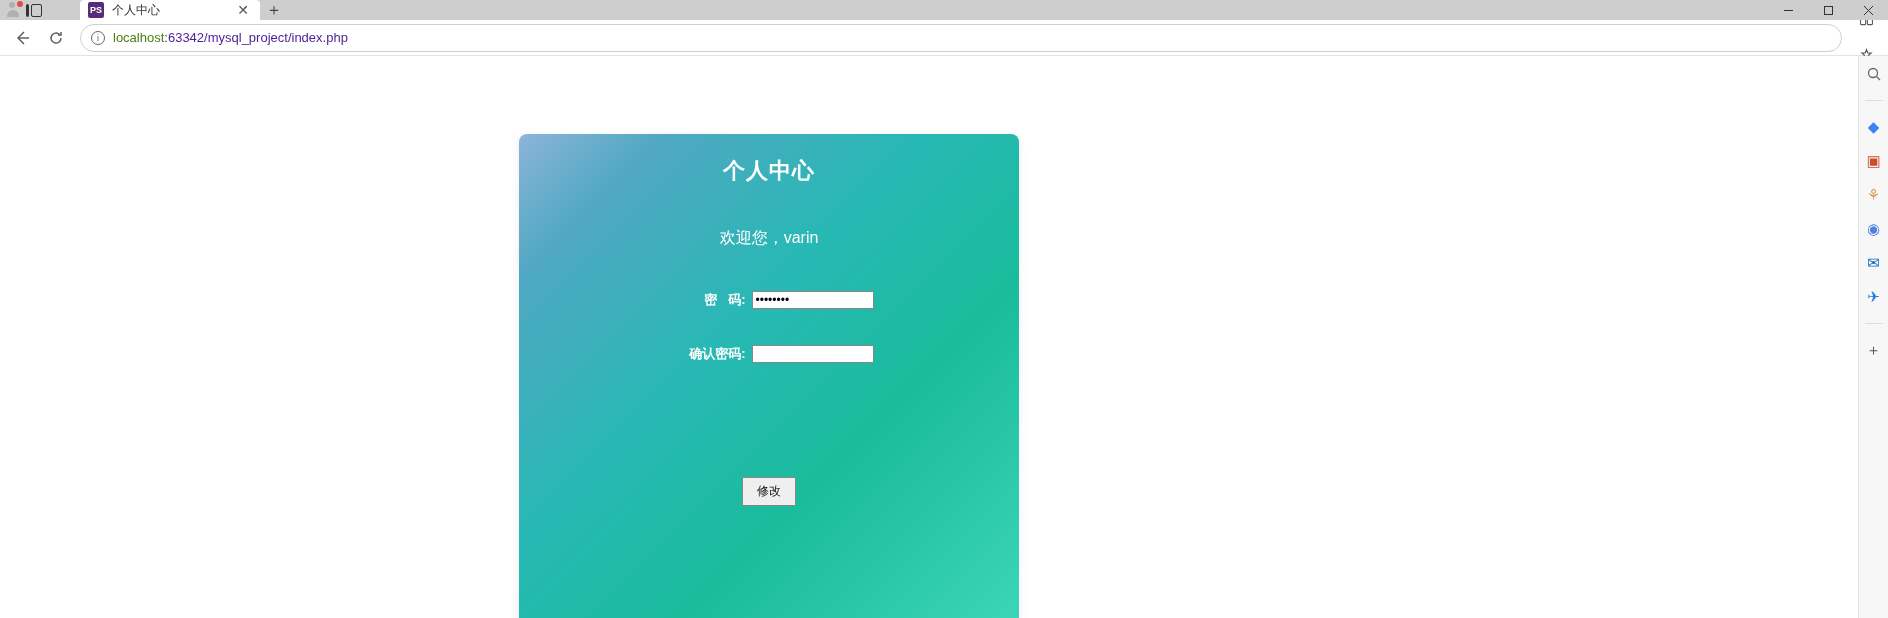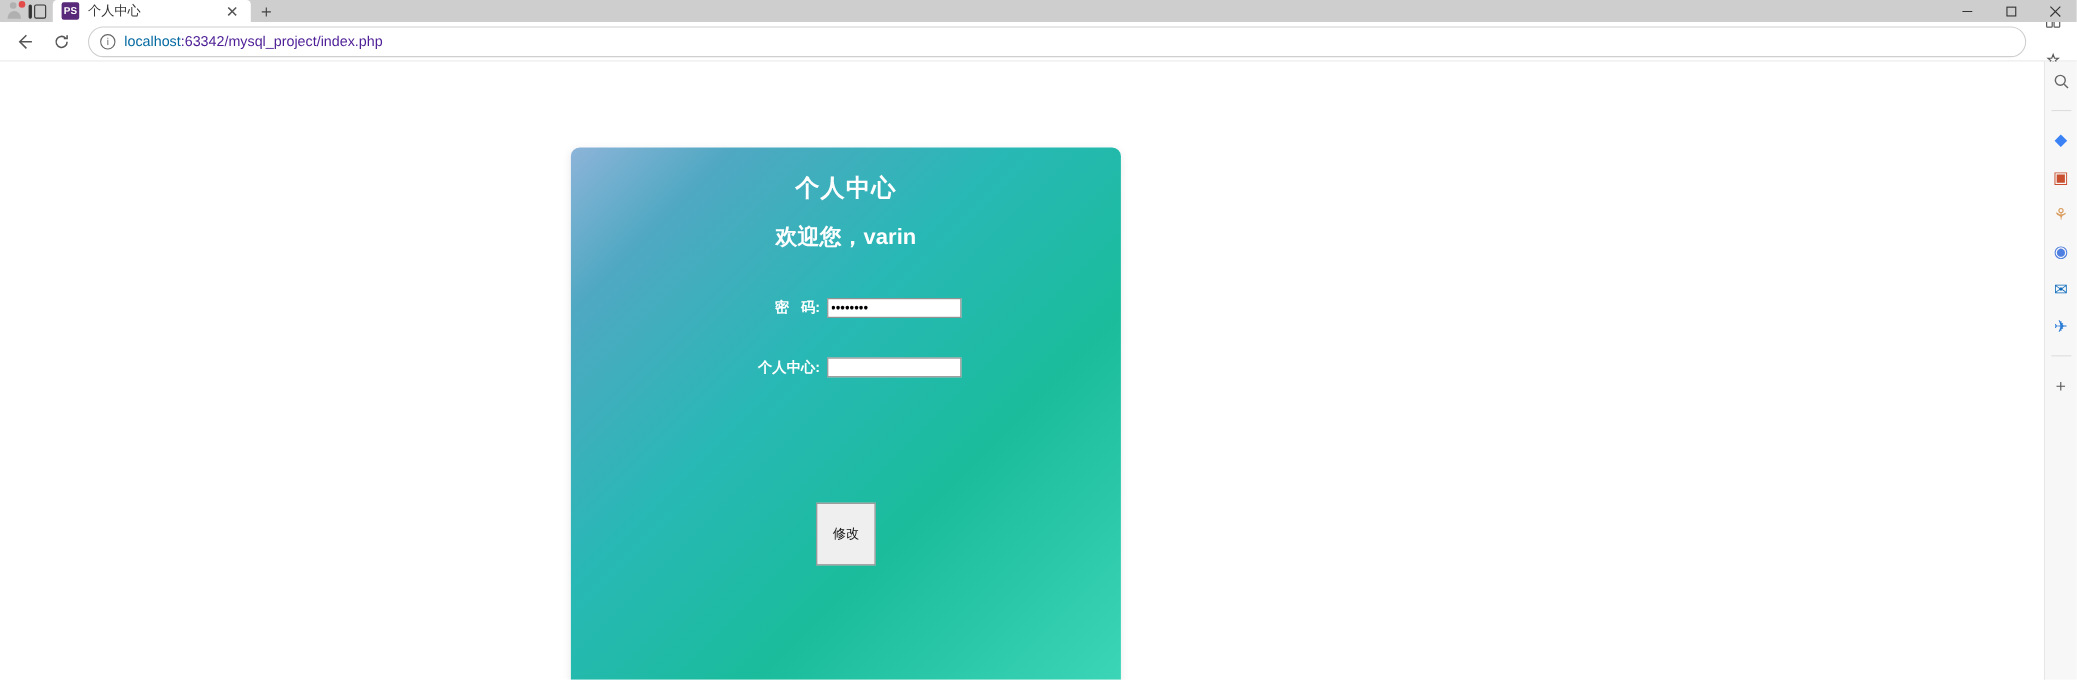"PS" .tab { margin-left: none -> 32px }
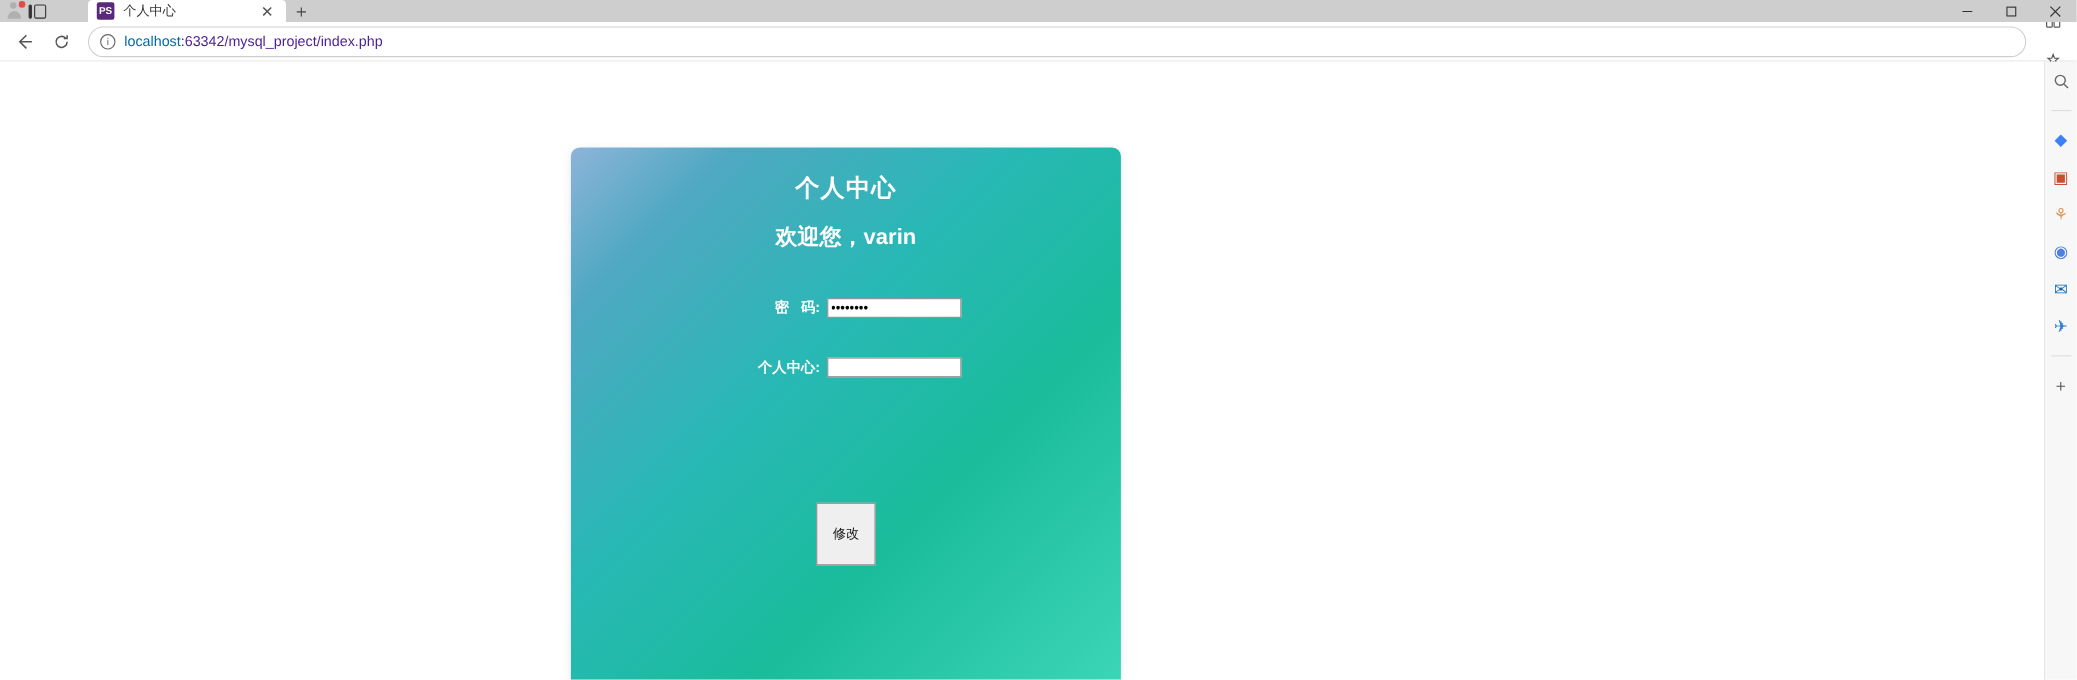"localhost" .addr-text .host { color: #0369a1 -> #4d7c0f }
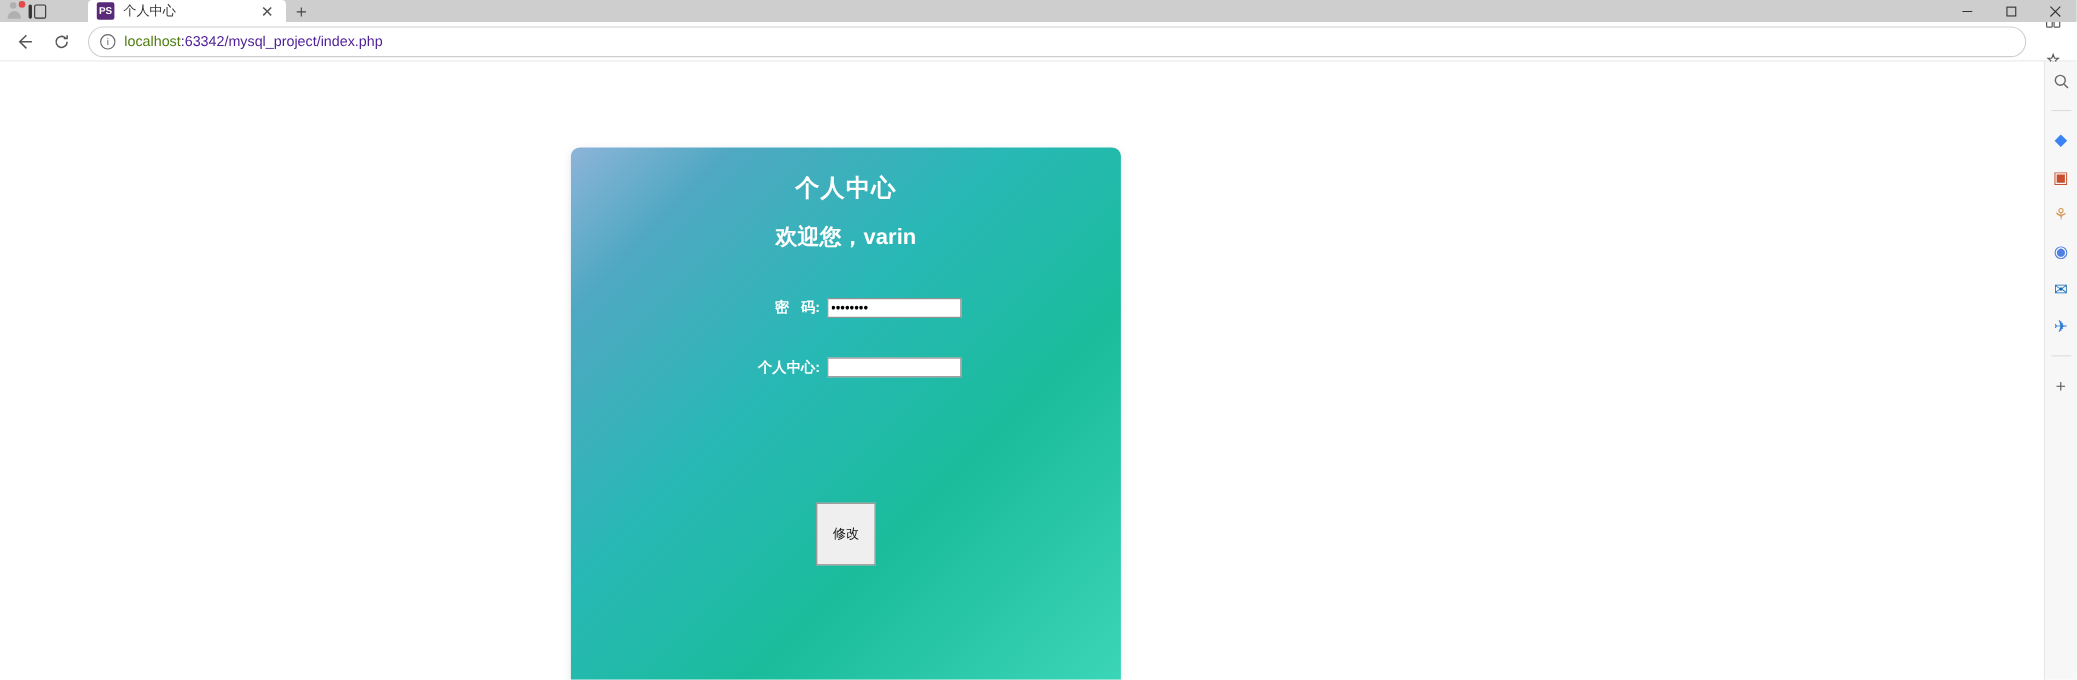"欢迎您，varin" .welcome { font-size: 20px -> 16px; font-weight: bold -> normal; margin-top: 16px -> 42px }
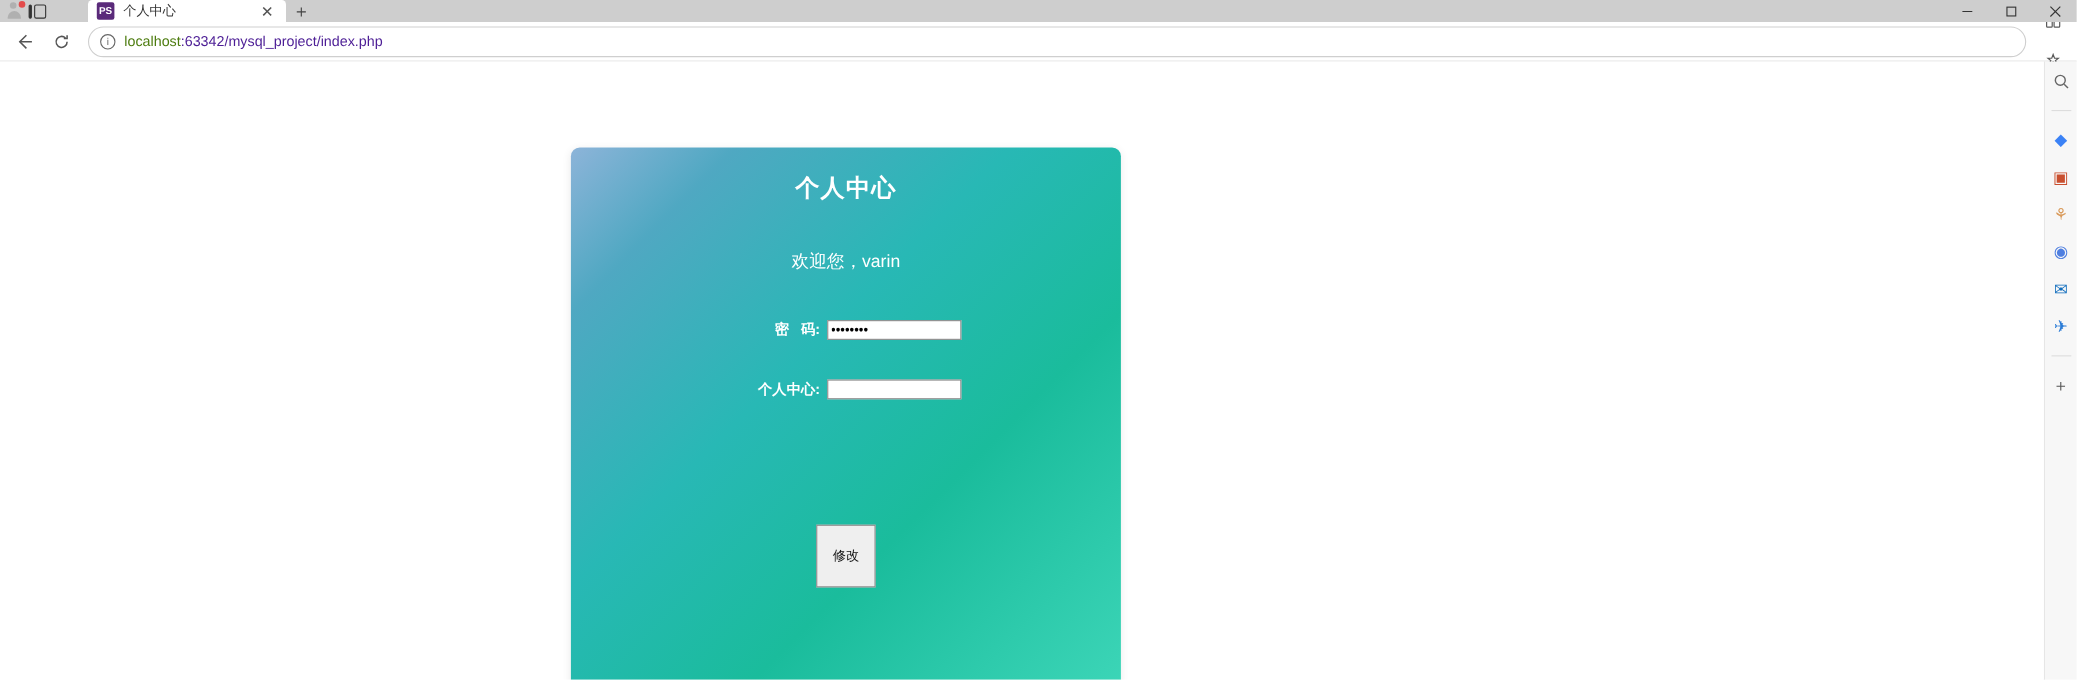"个人中心:" label { text: 个人中心 -> 确认密码 }
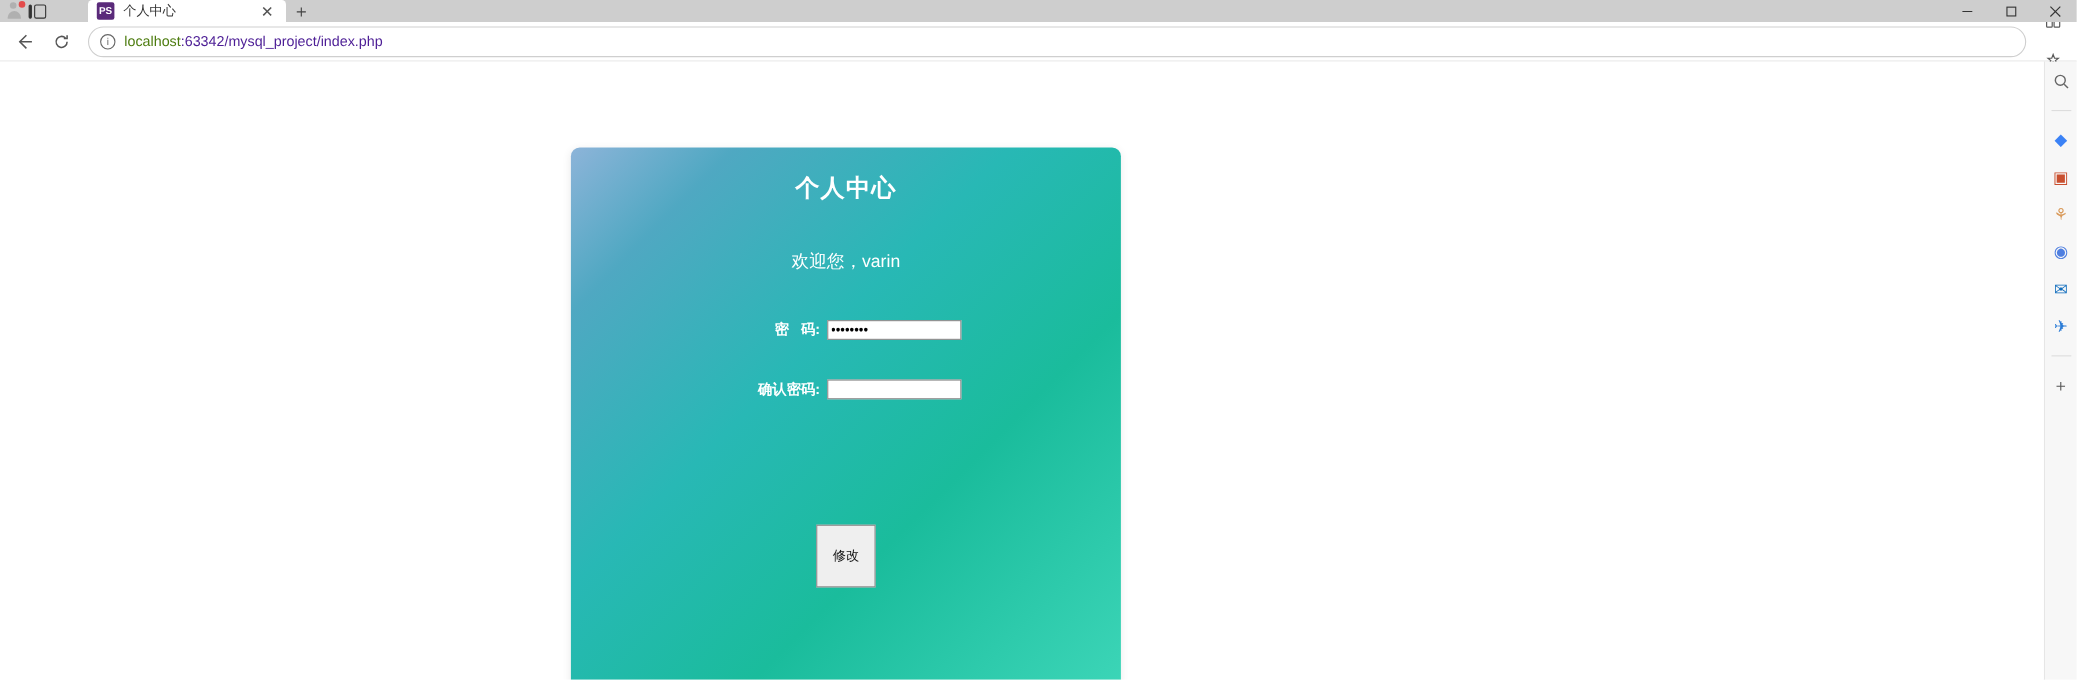"修改" .submit-btn { padding: 19px 14px -> 5px 14px }
